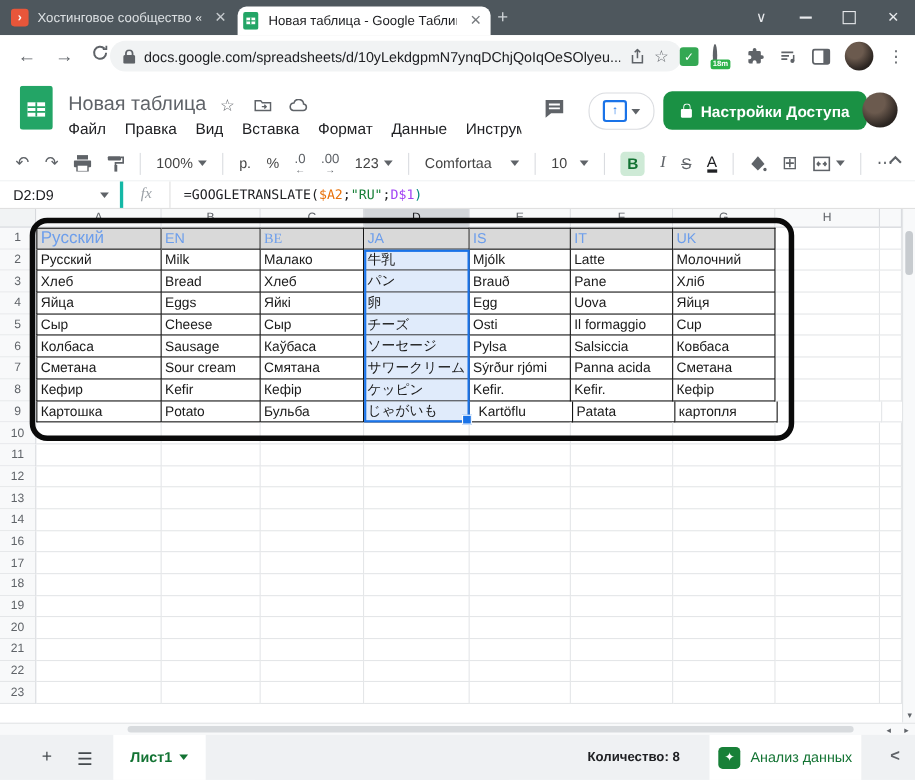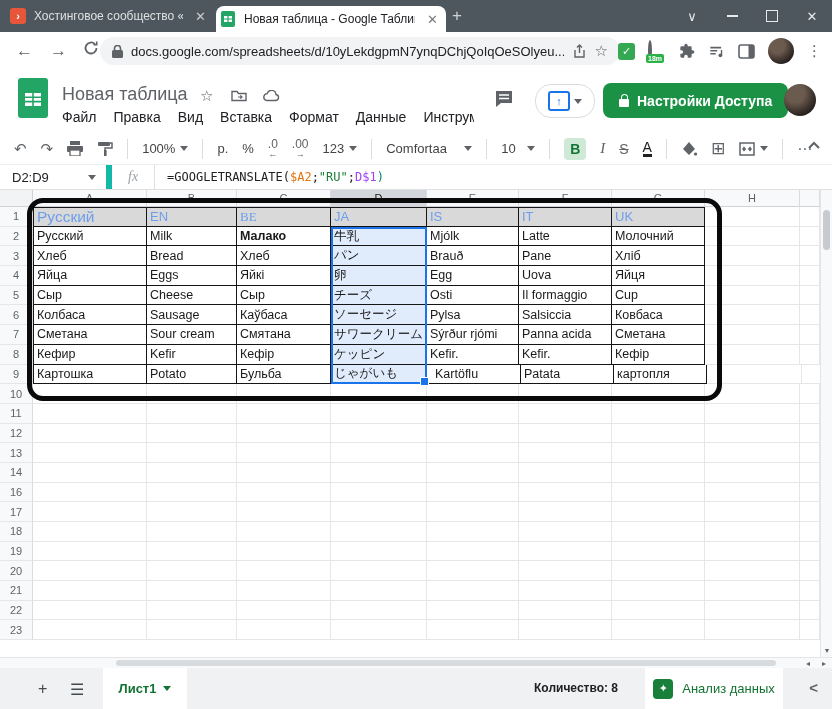"D2:D9" .namebox { border-right: 6px solid #14b8a6 -> 3px solid #14b8a6 }
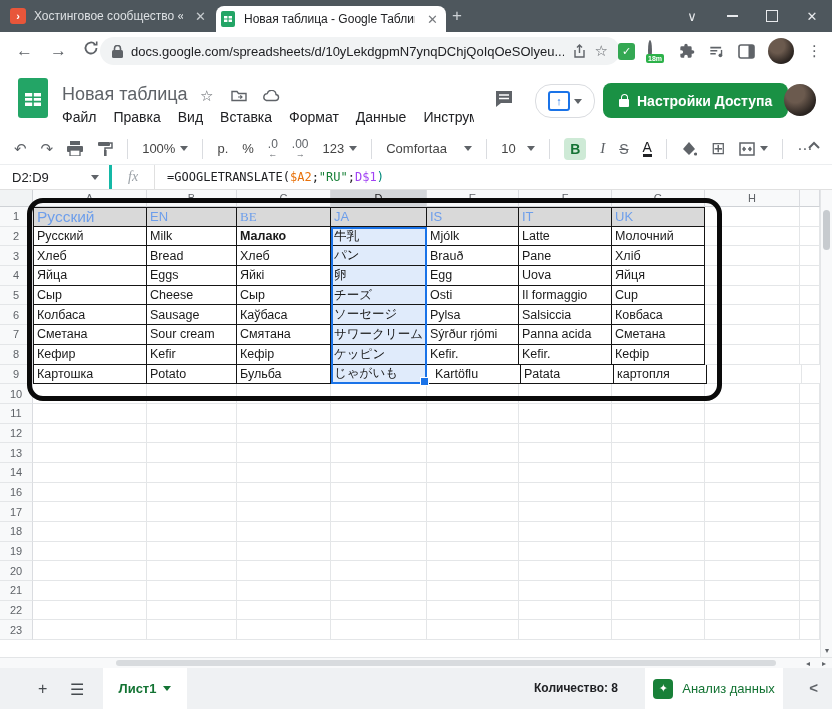"Малако" div.cell { font-weight: bold -> none }
